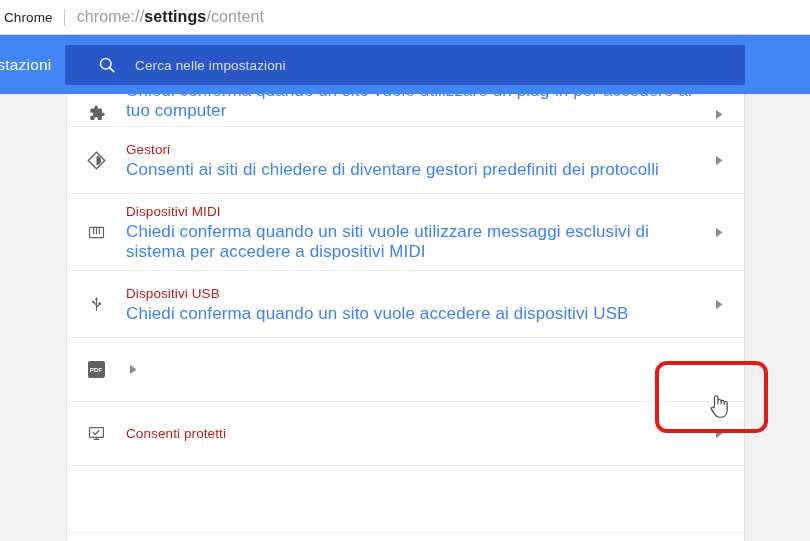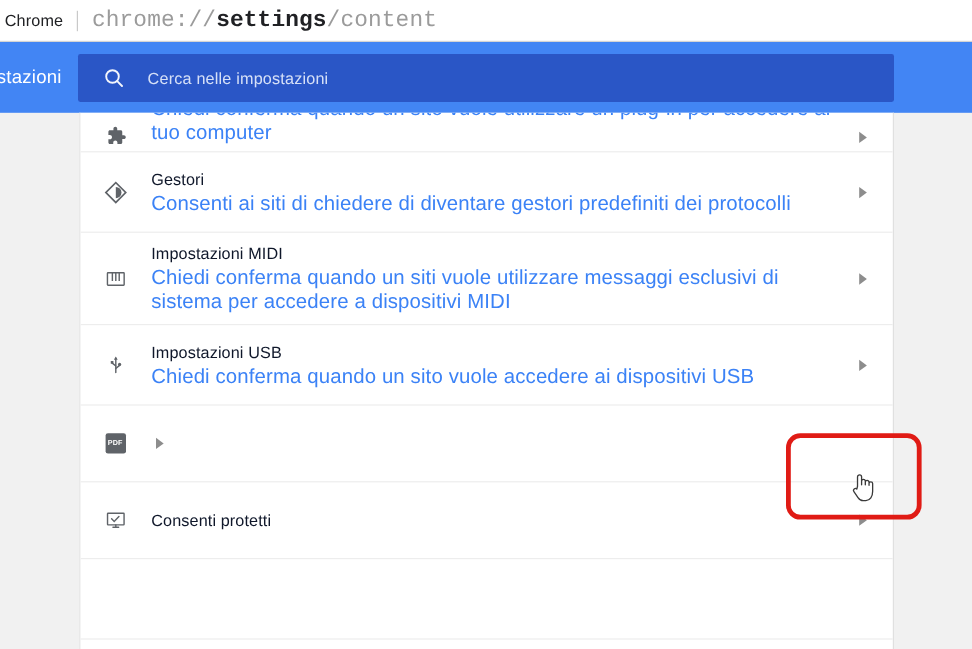"chrome://settings/content" .topbar-url { font-family: Liberation Mono, monospace -> none; font-size: 19px -> 16px }
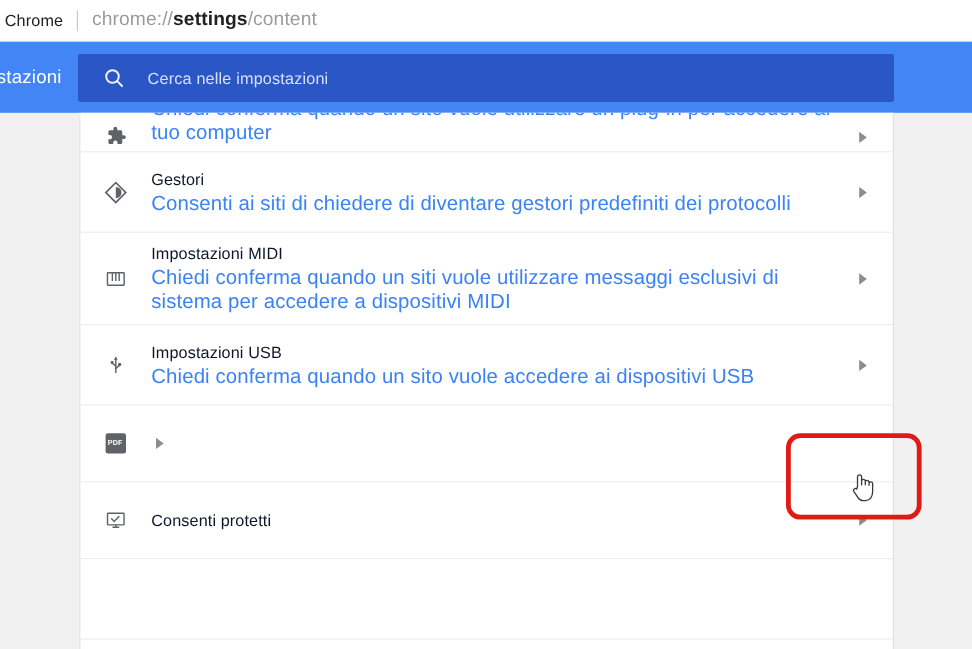"Cerca nelle impostazioni" .searchbox { padding-left: none -> 12px }
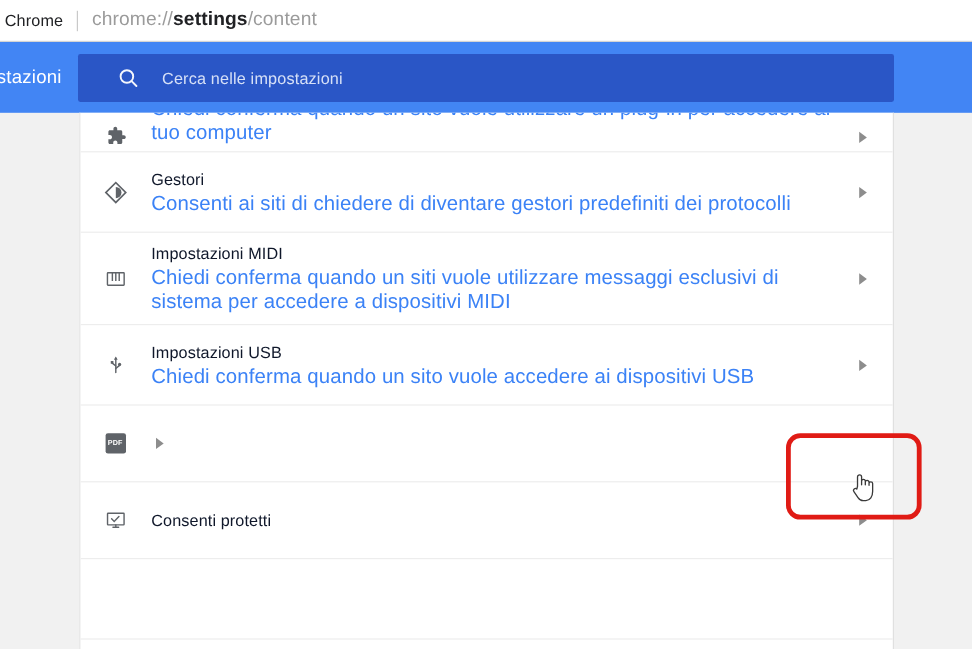"Gestori" .row-title { color: #0f172a -> #b91c1c }
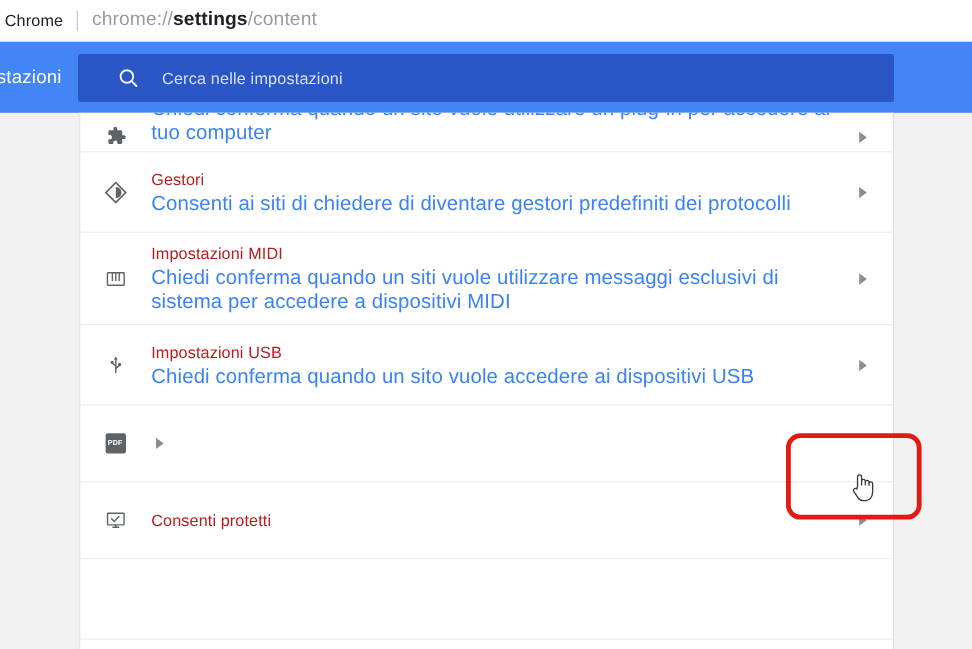"Impostazioni MIDI" div.row-title { text: Impostazioni -> Dispositivi }
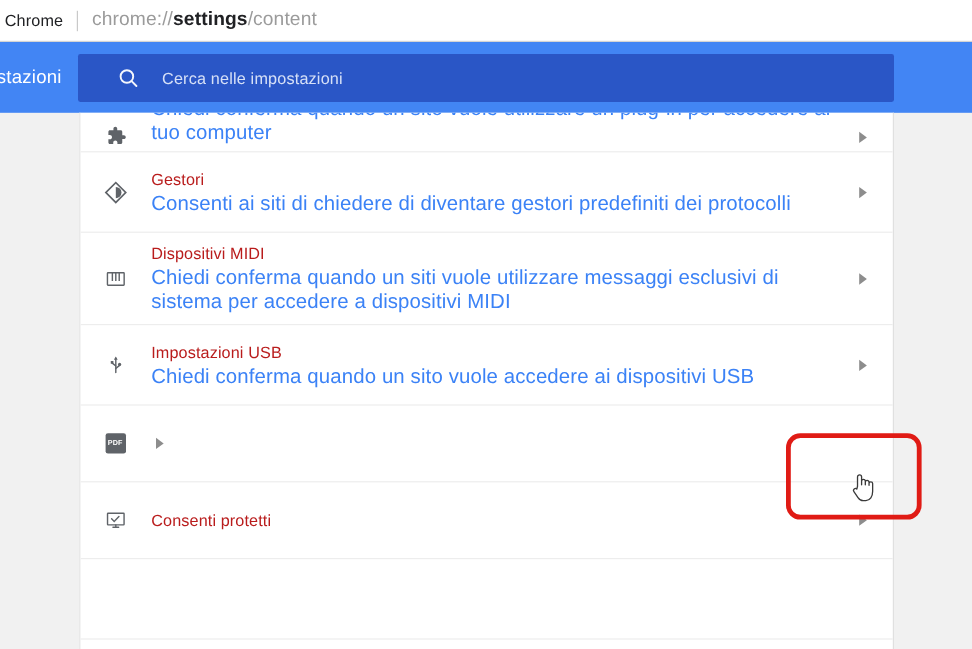"Impostazioni USB" div.row-title { text: Impostazioni -> Dispositivi }
